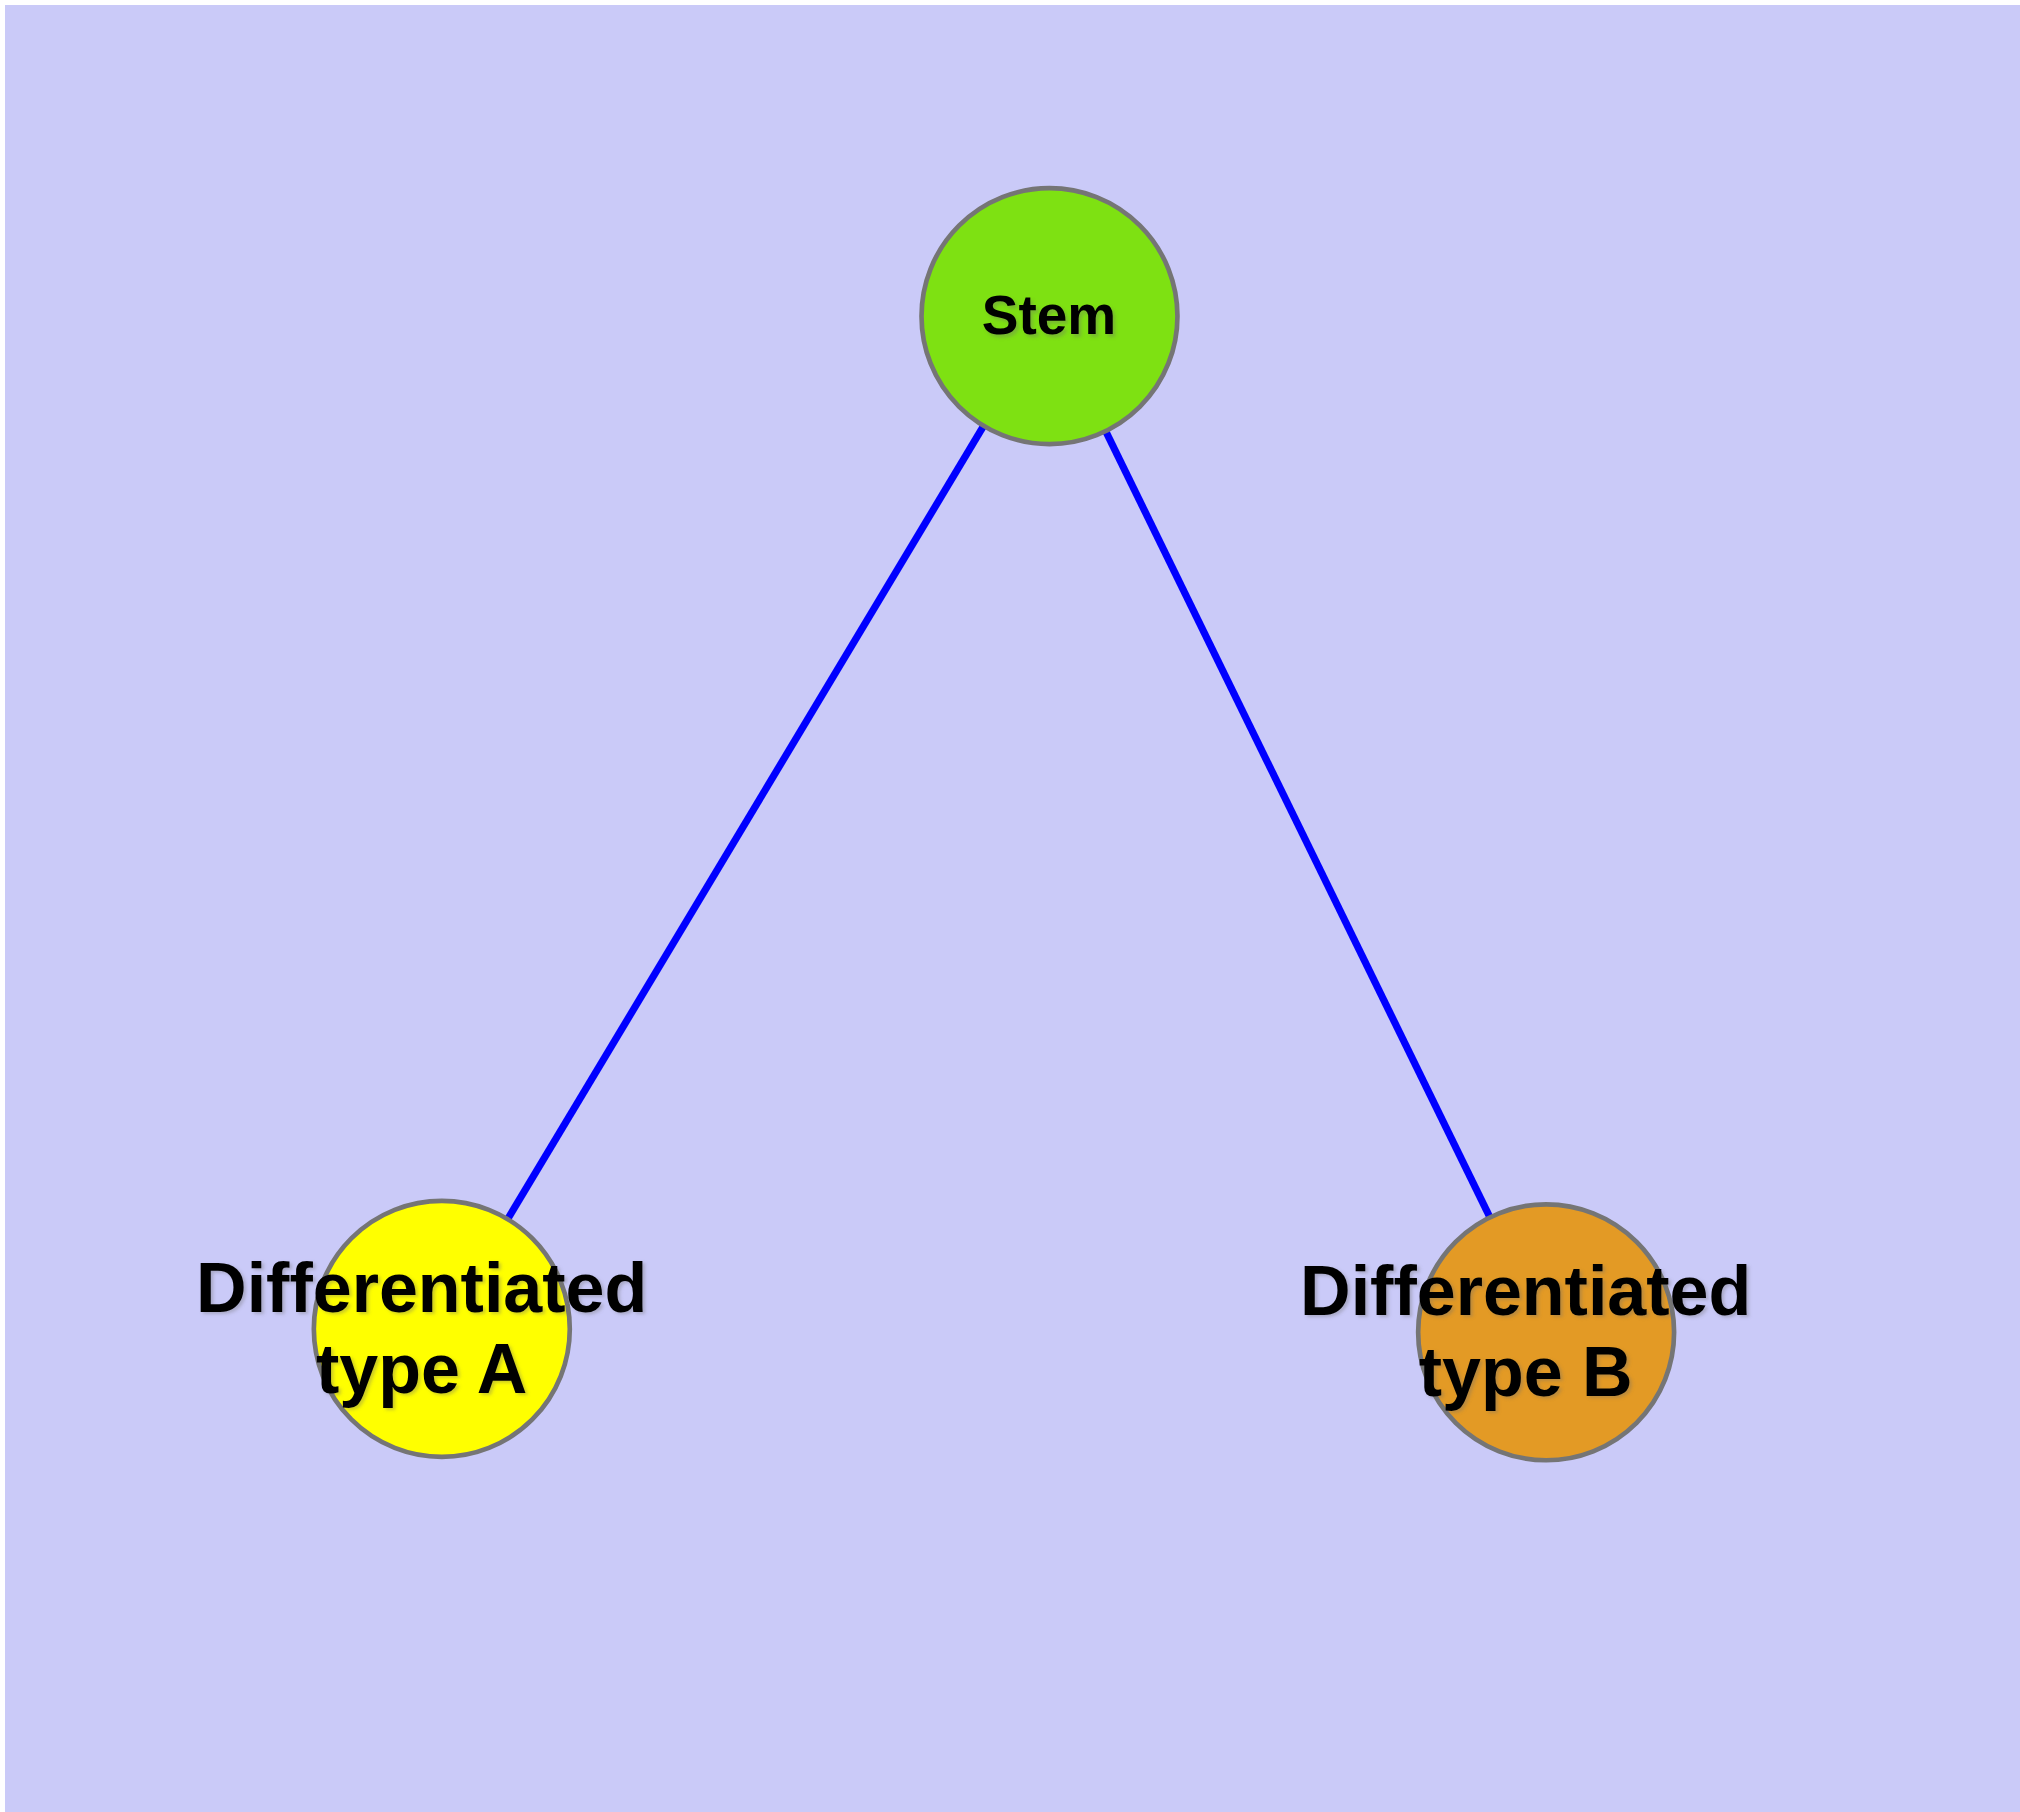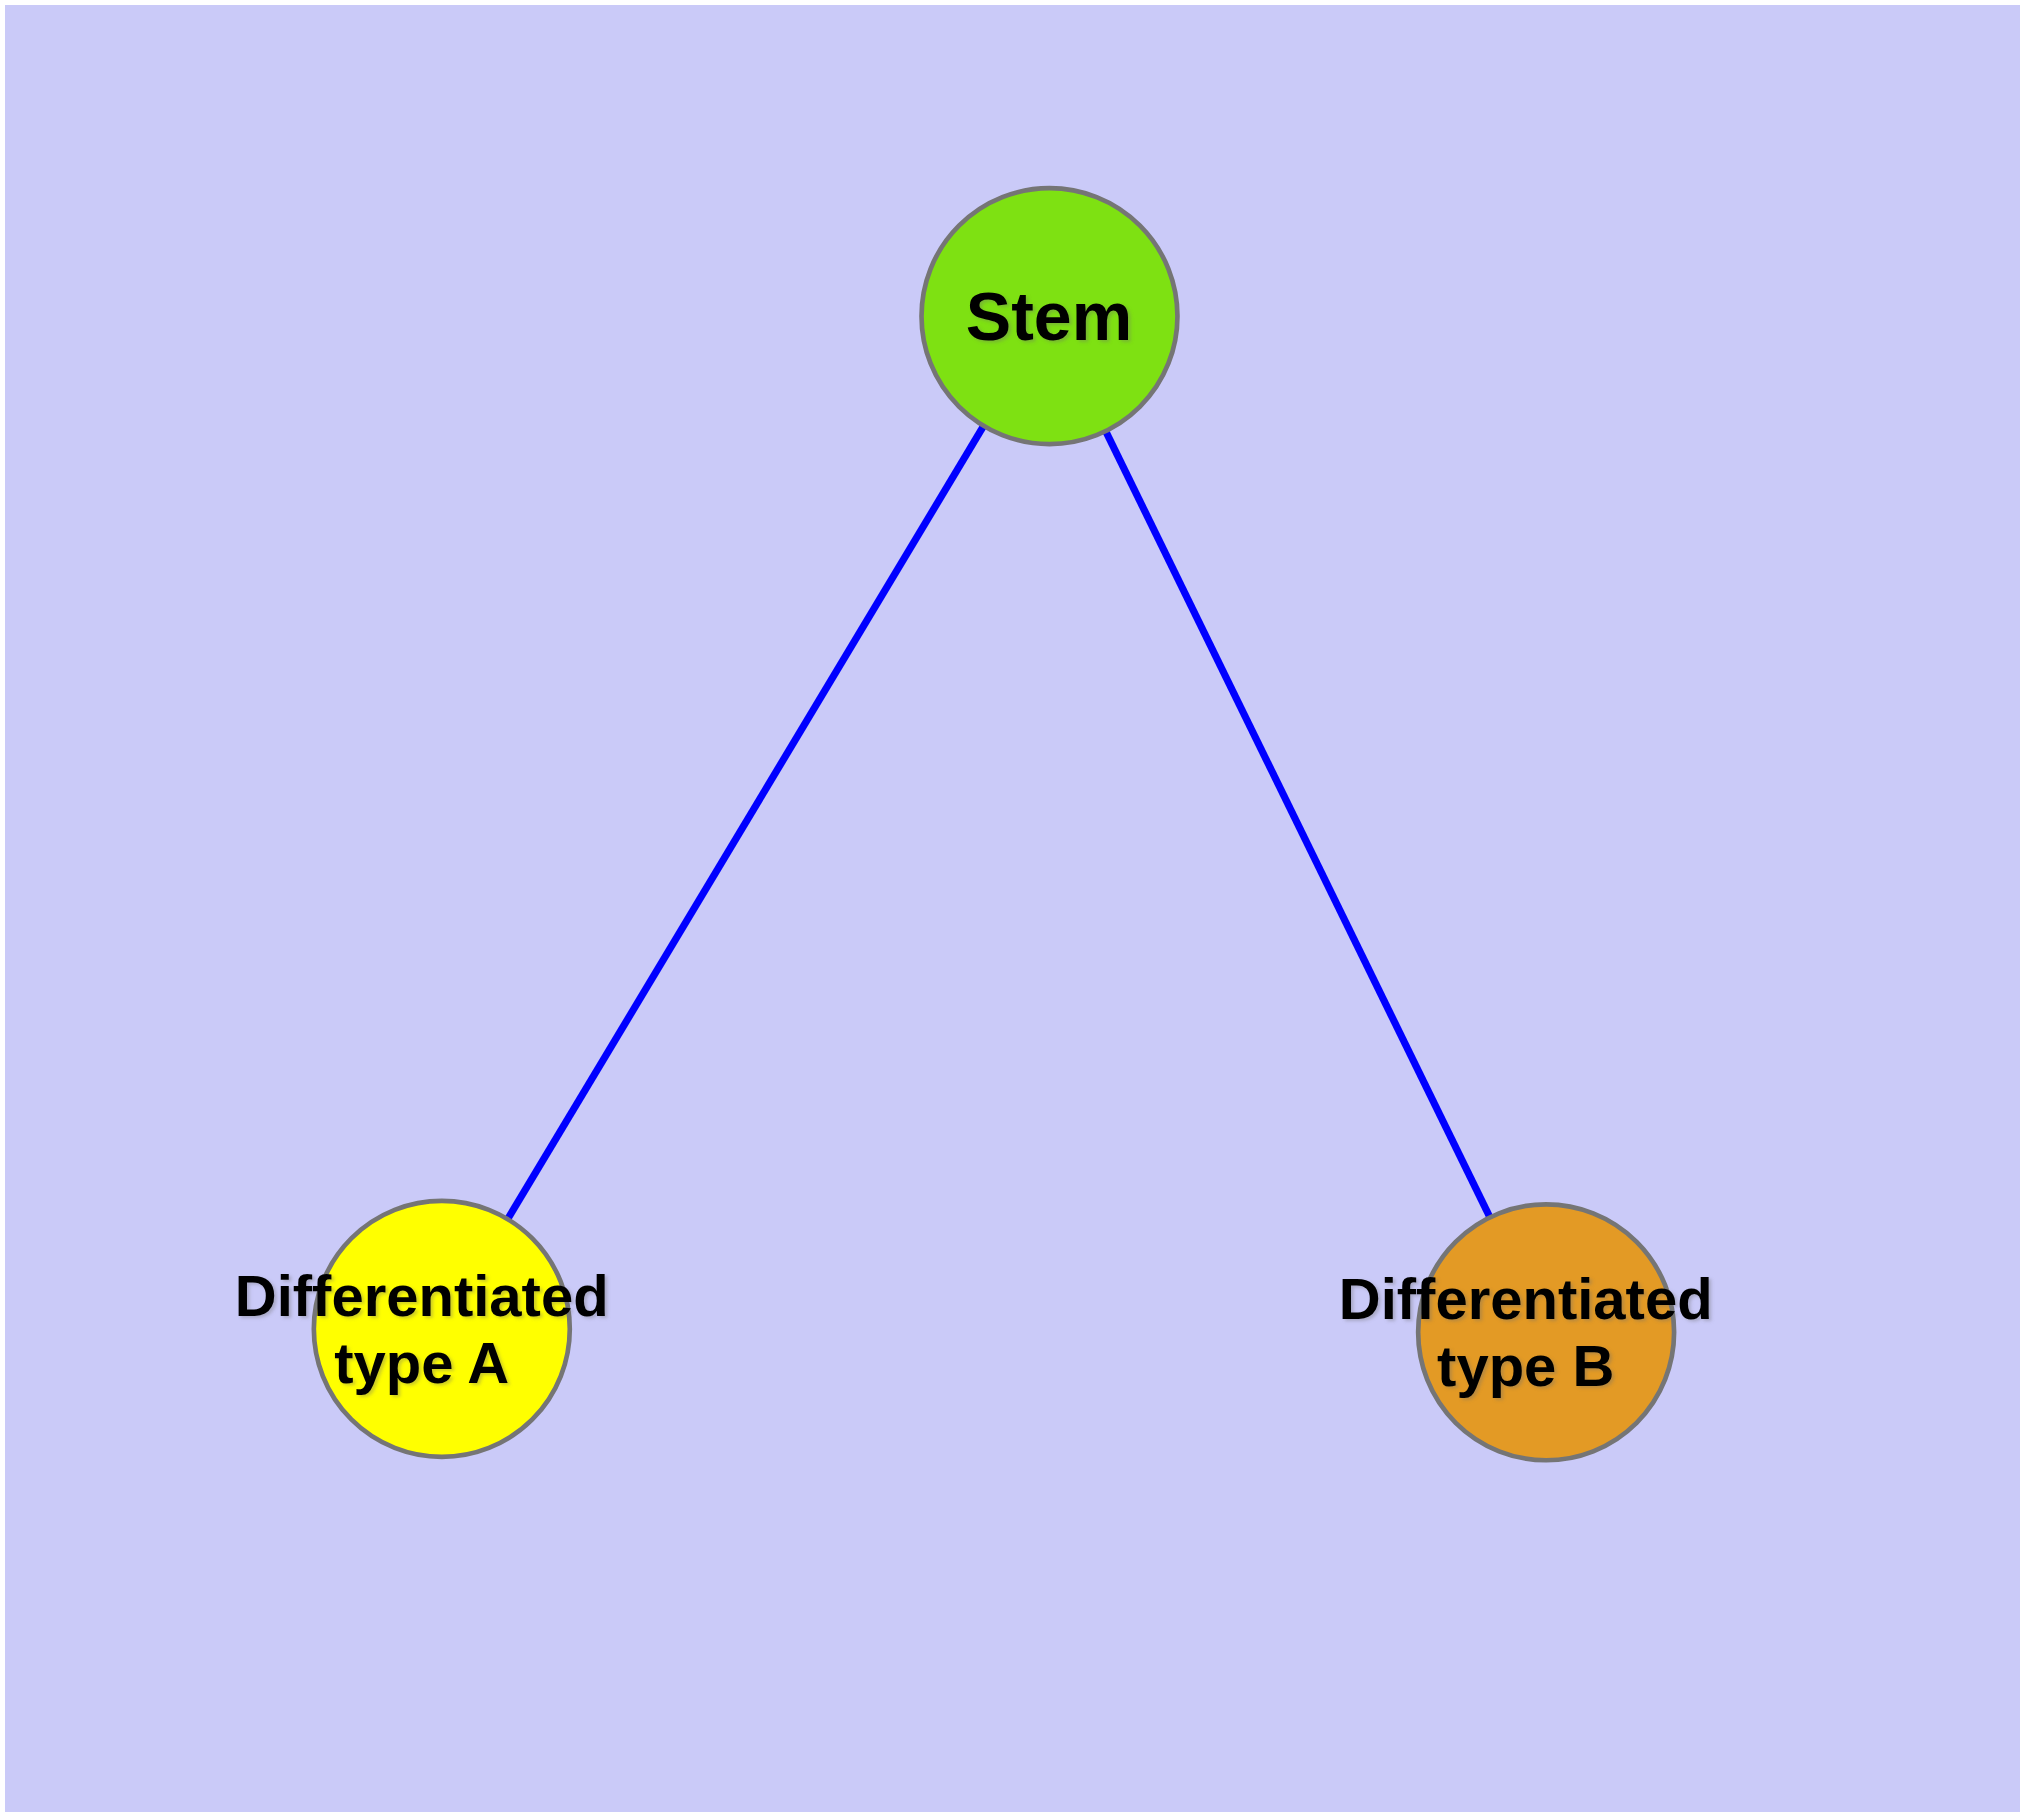"Stem" .label.one-line { font-size: 68px -> 55px }
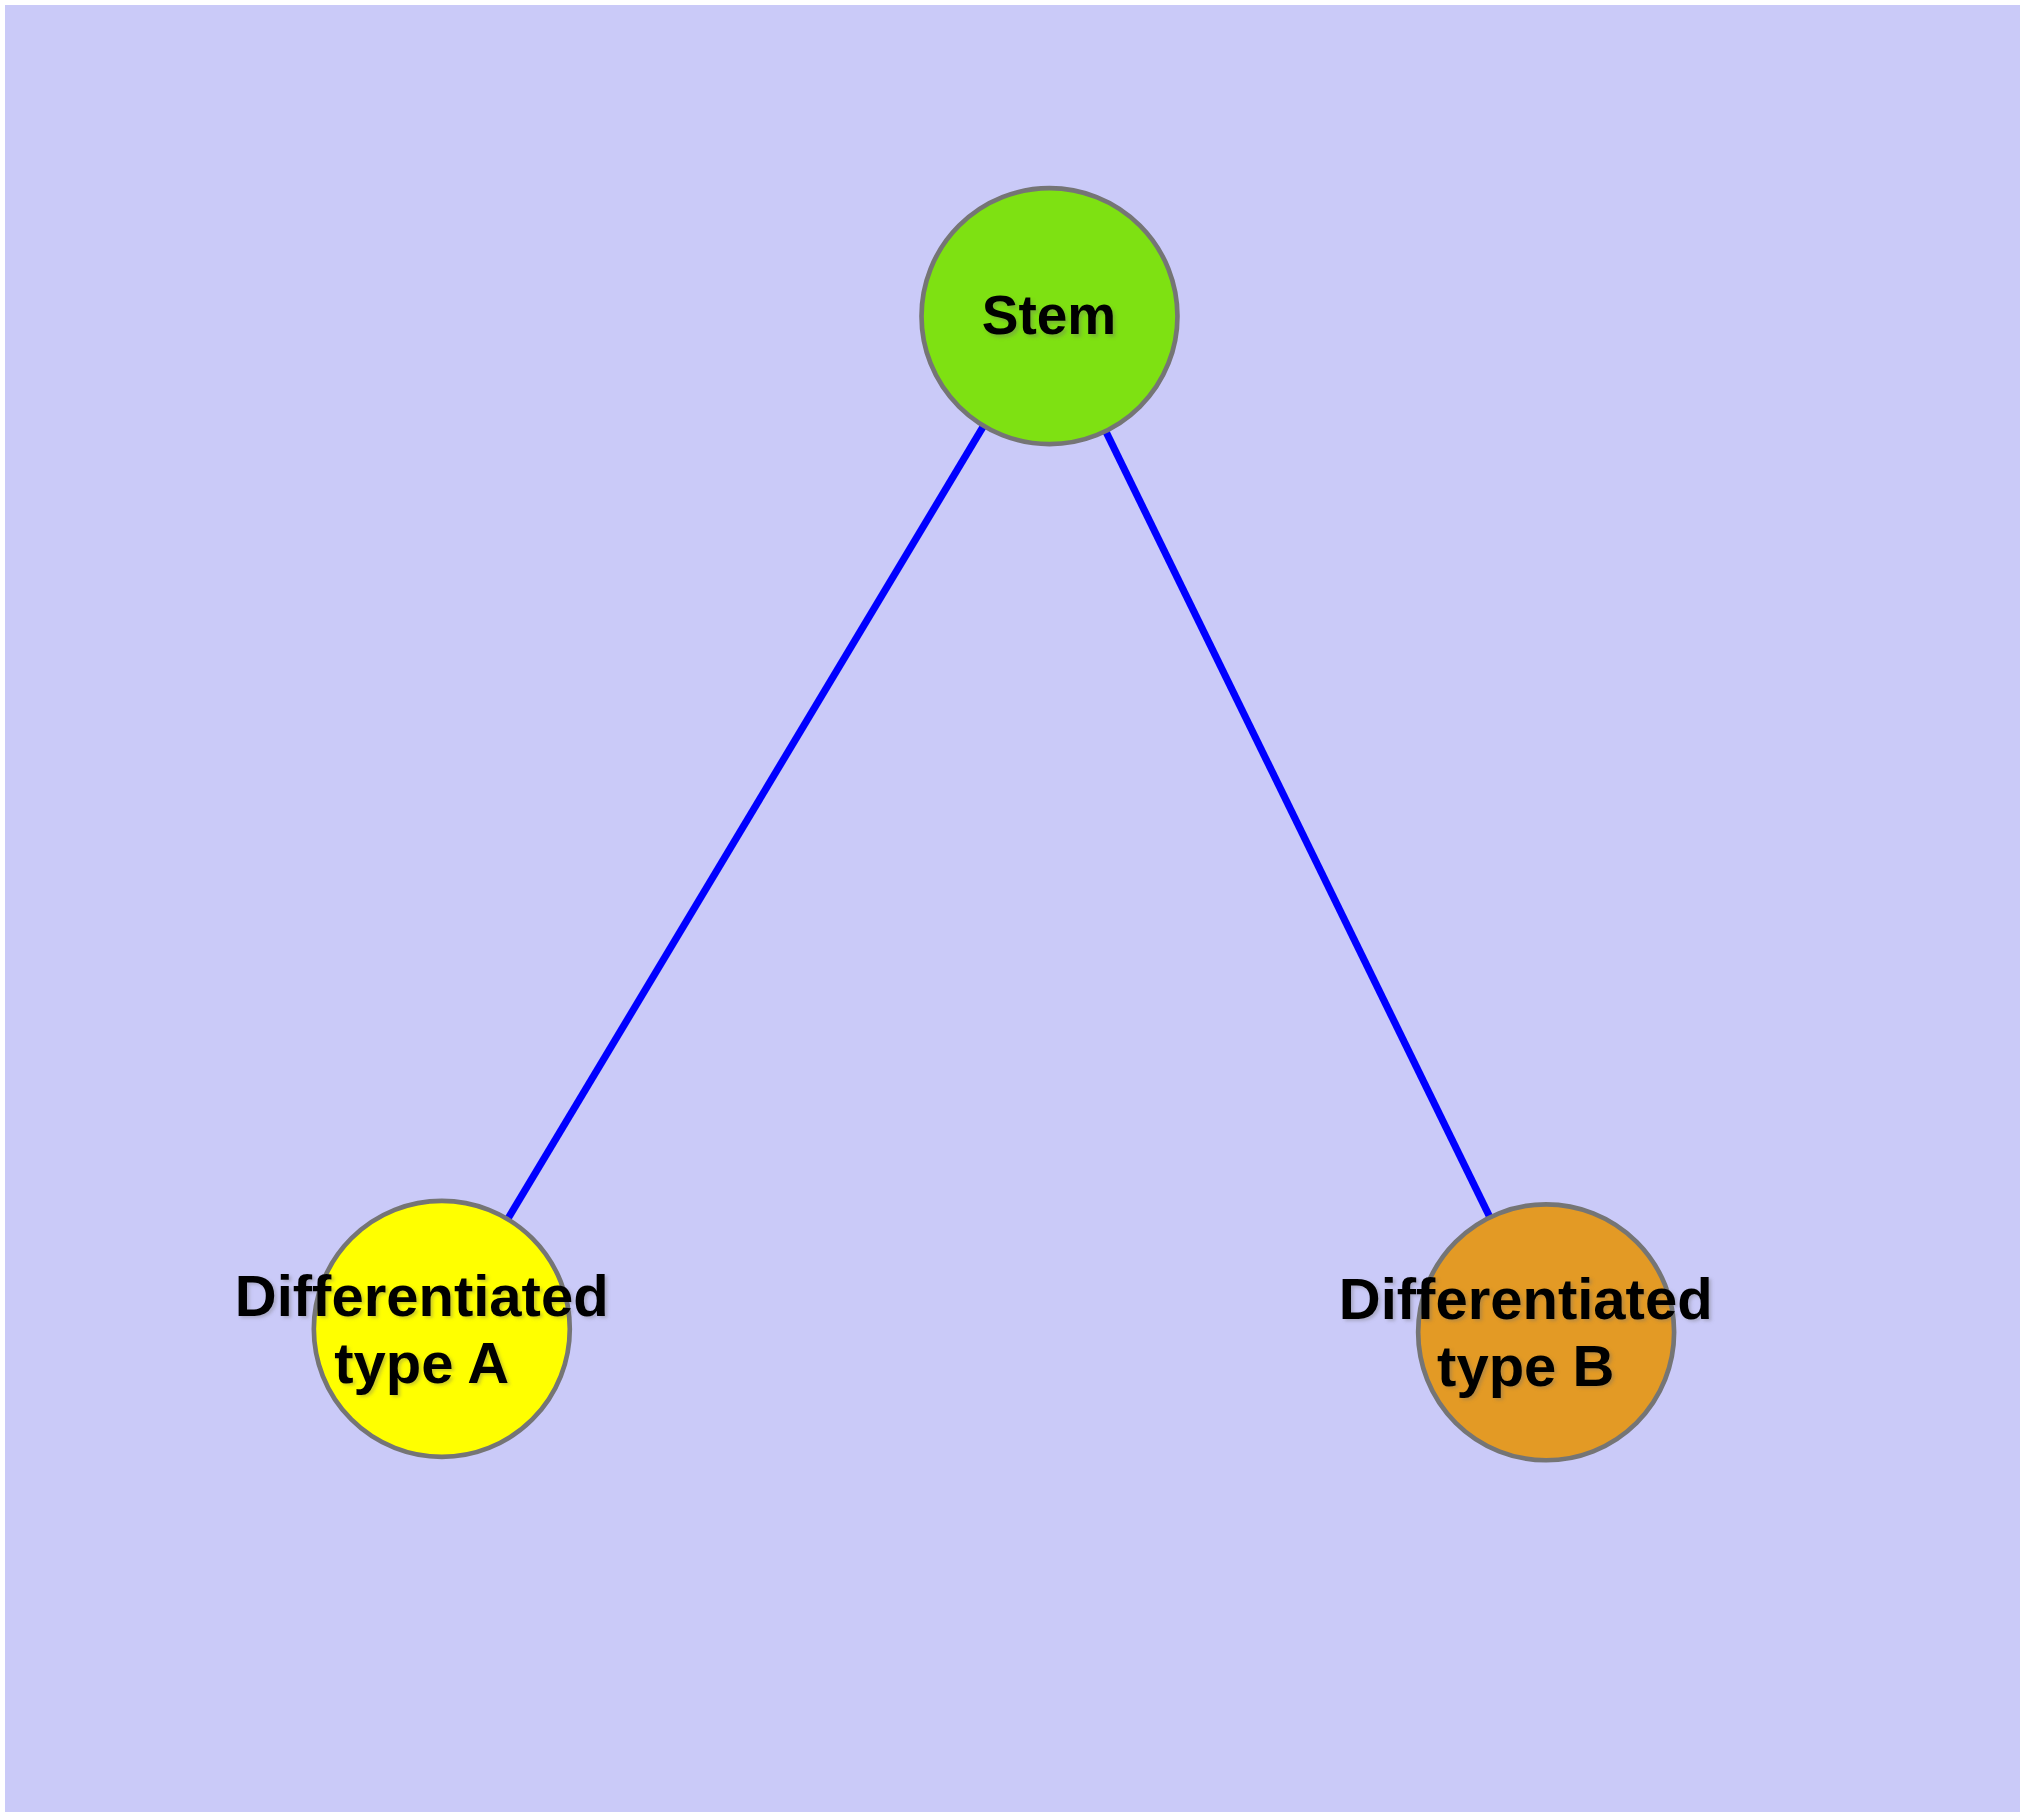"Differentiated" .label.two-line { font-size: 58px -> 70px }
